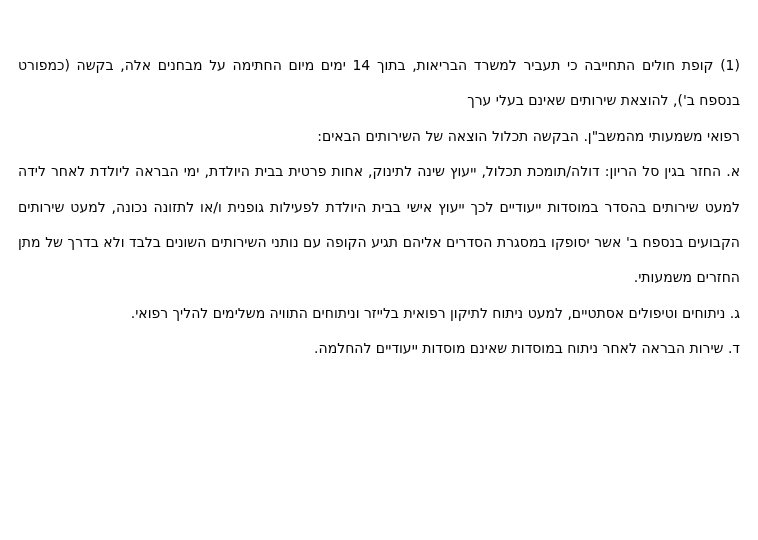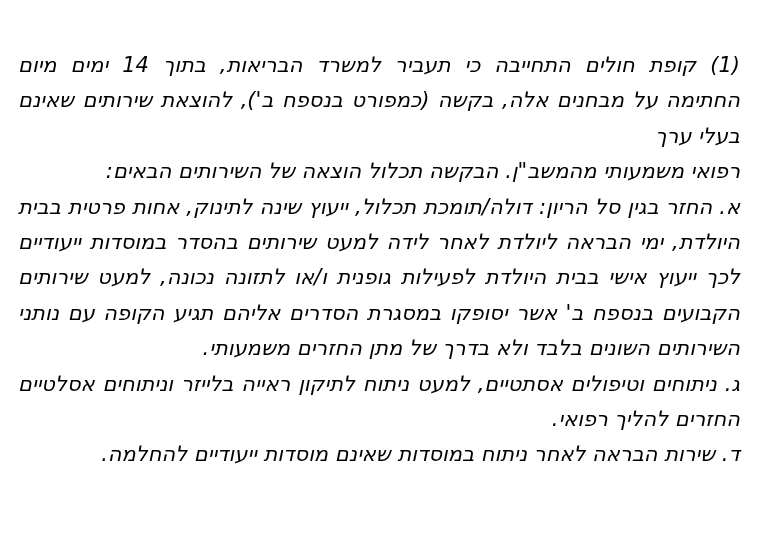"(1) קופת חולים התחייבה כי" .doc-body { font-size: 21px -> 14px; font-style: italic -> none }
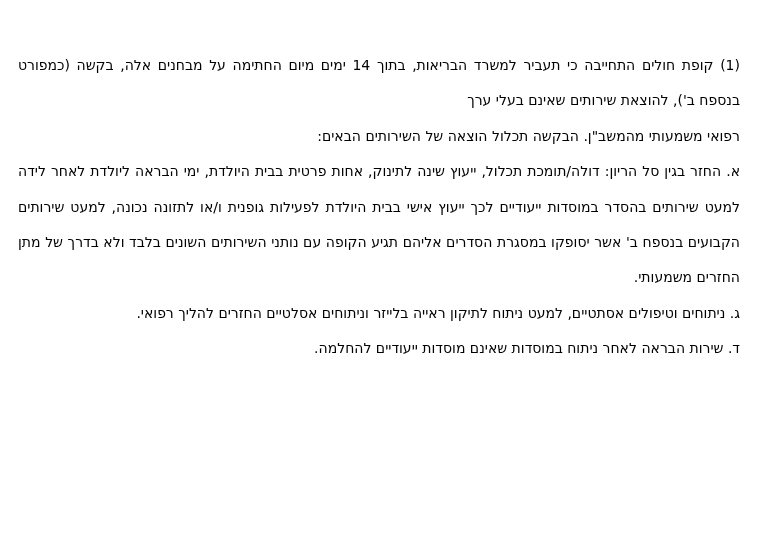"אסלטיים החזרים להליך רפואי." span.last-line { text: אסלטיים החזרים -> התוויה משלימים }
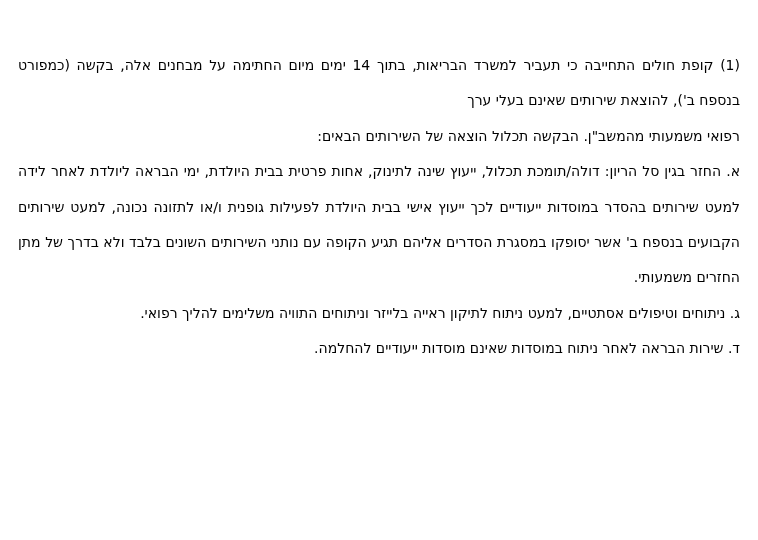"ג. ניתוחים וטיפולים אסתטיים, למעט" span { text: ראייה -> רפואית }
